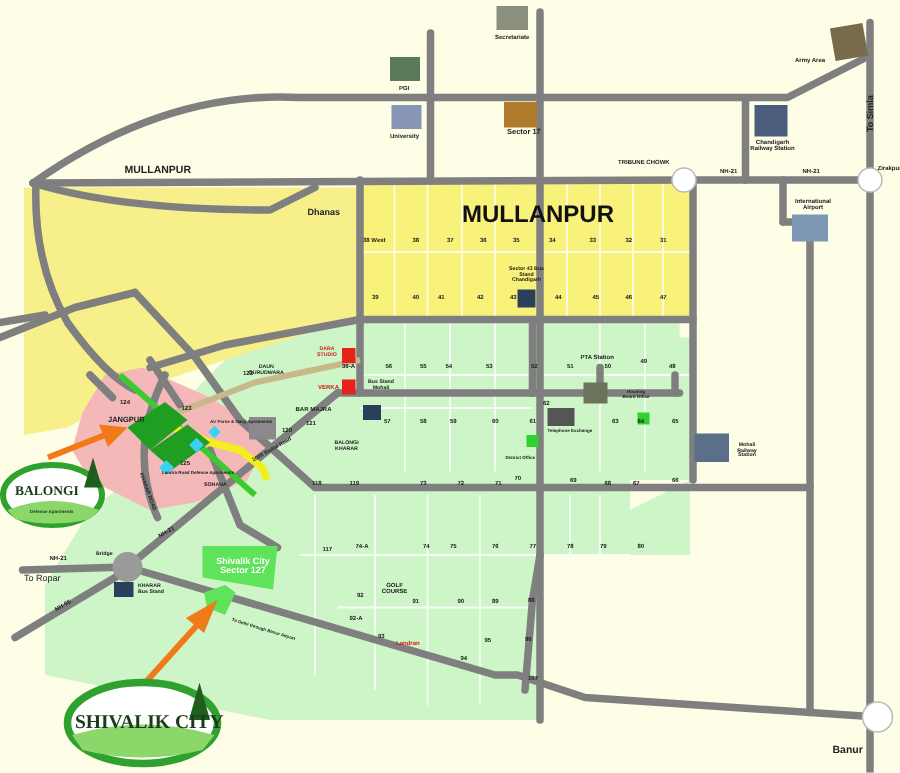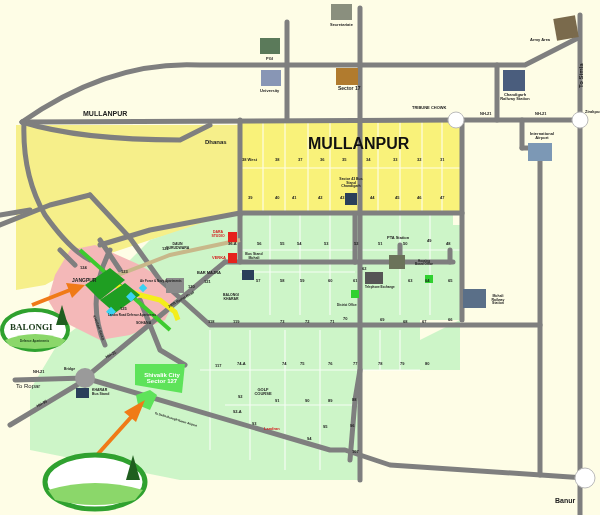"SHIVALIK CITY" span.t { html: none -> <span>SHIVALIK CITY</span> }
